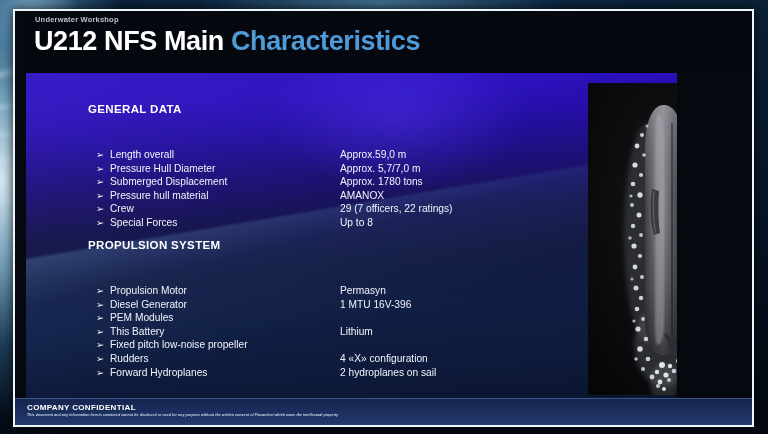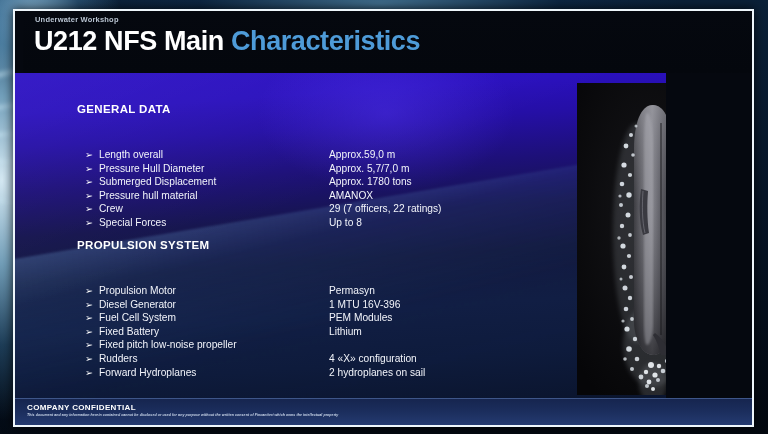"GENERAL DATA" #body-panel { left: 0 -> 11px }
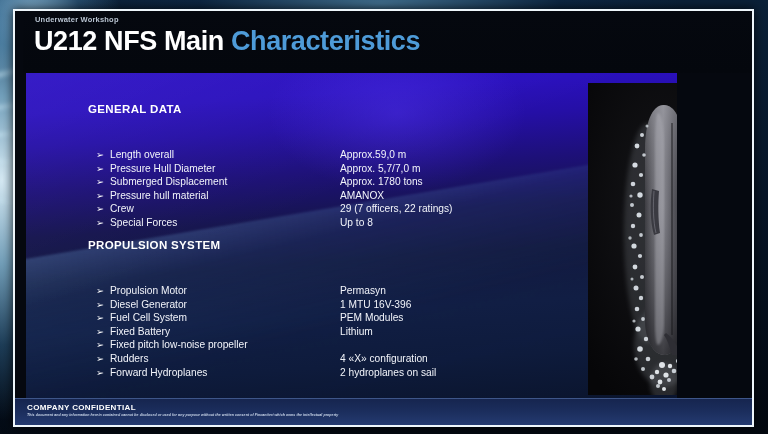"Fuel Cell System" span.label { html: <span>Fuel Cell System</span> -> none }
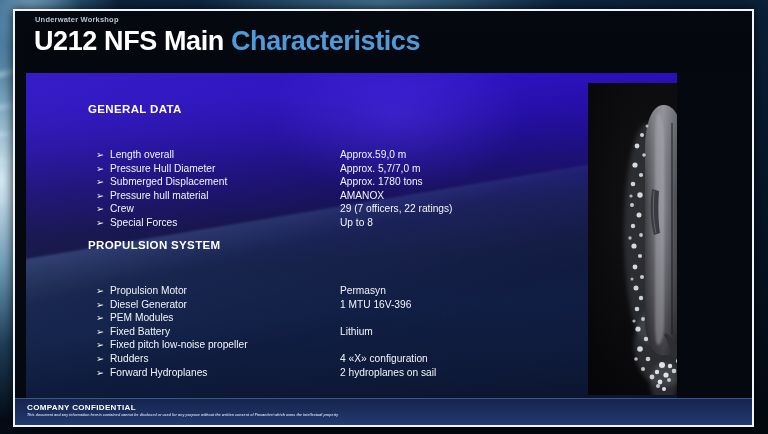"Fixed Battery" span.label { text: Fixed -> This }
